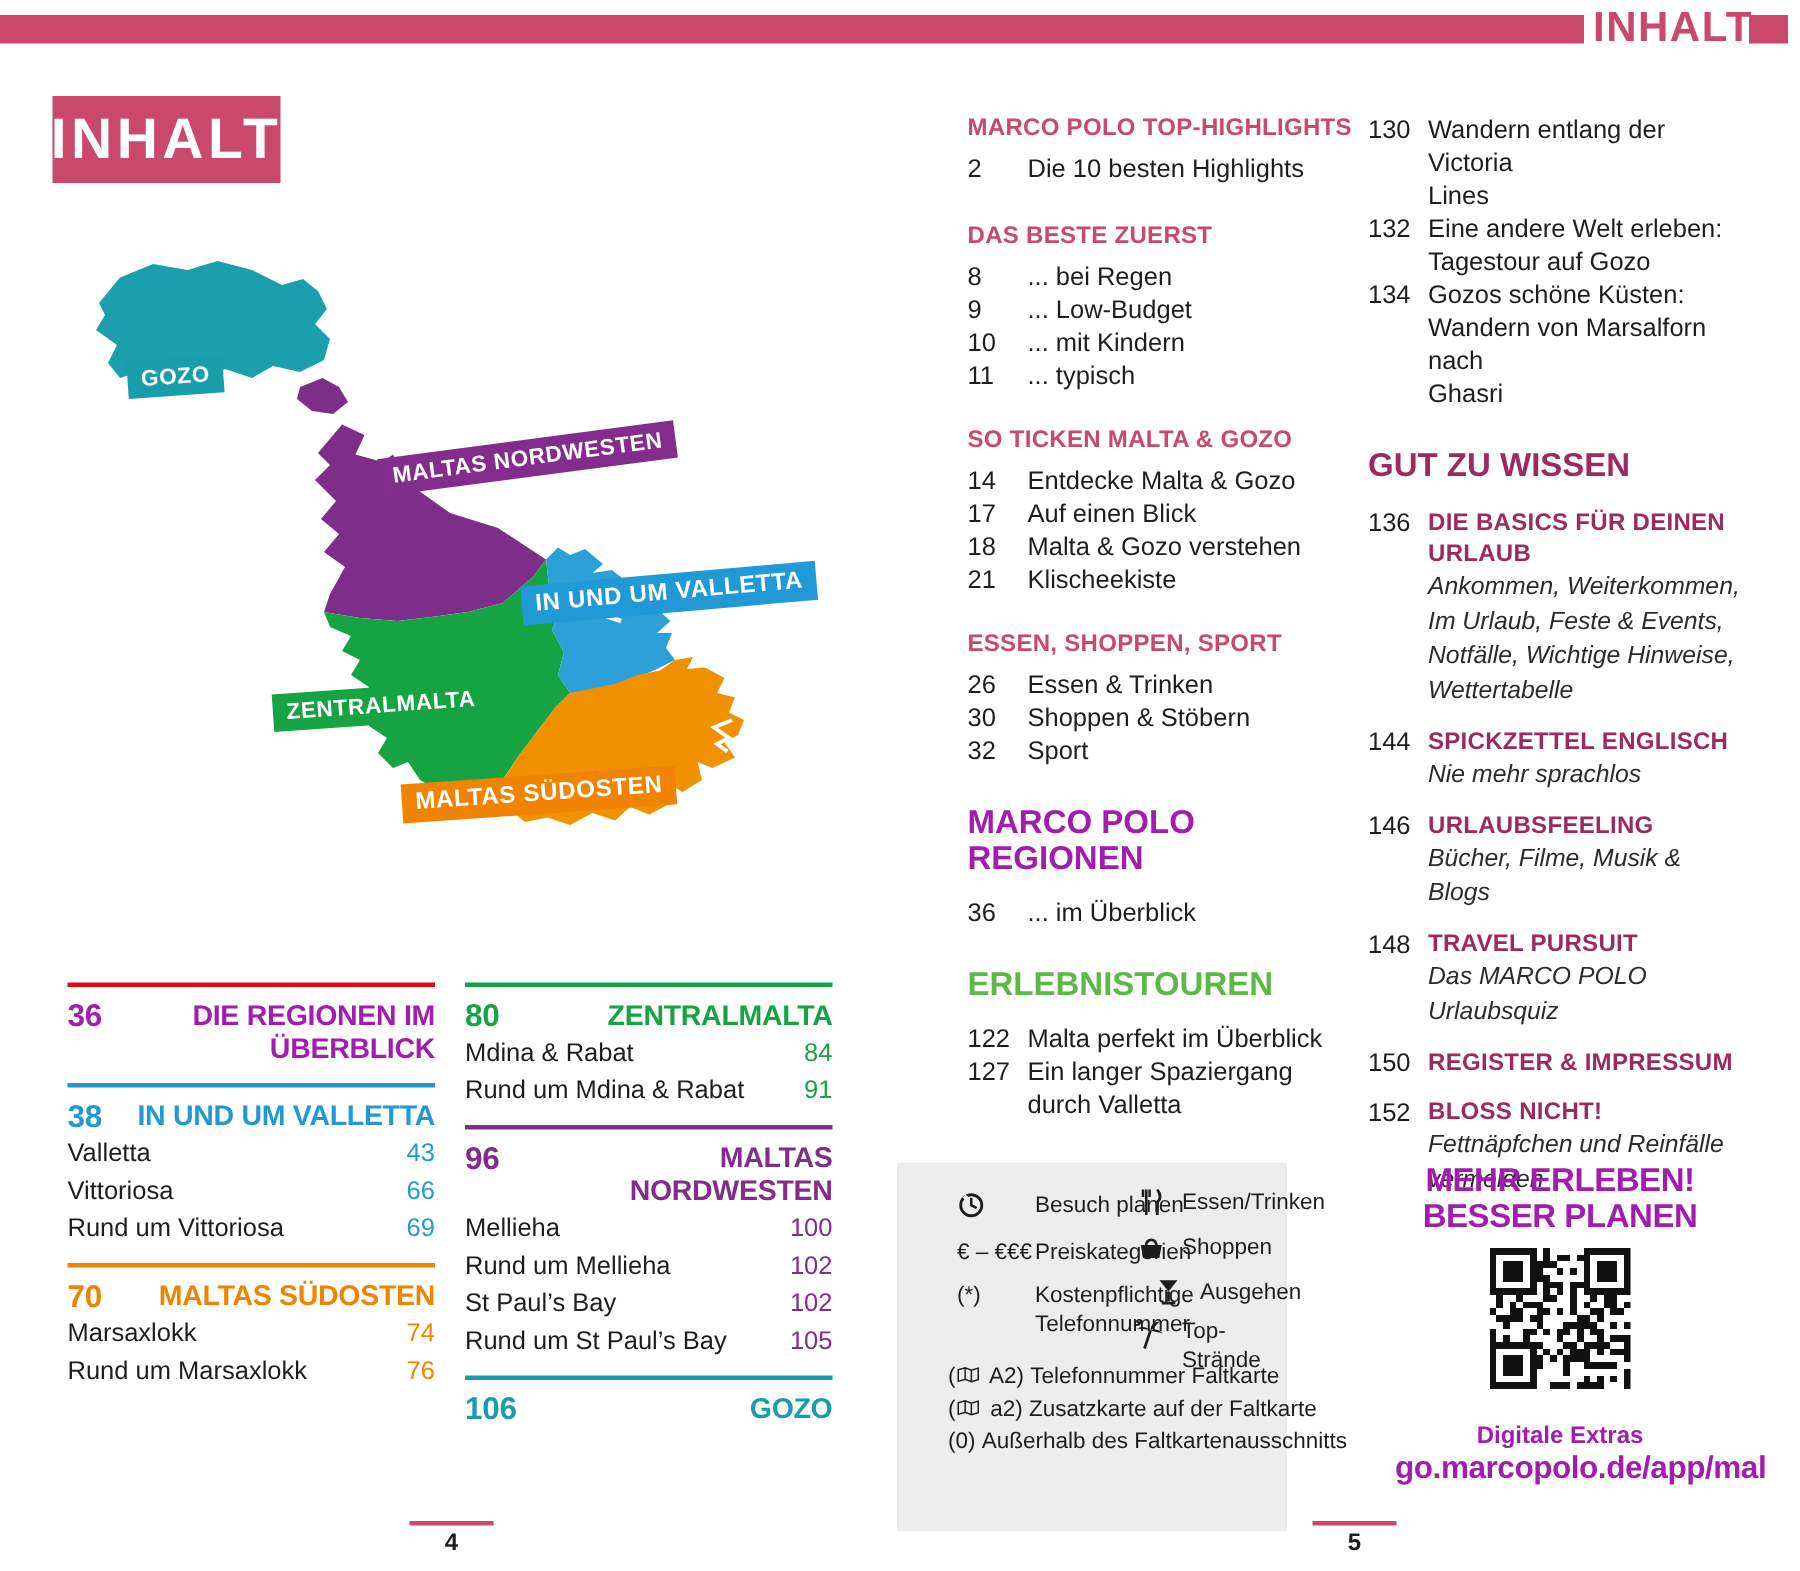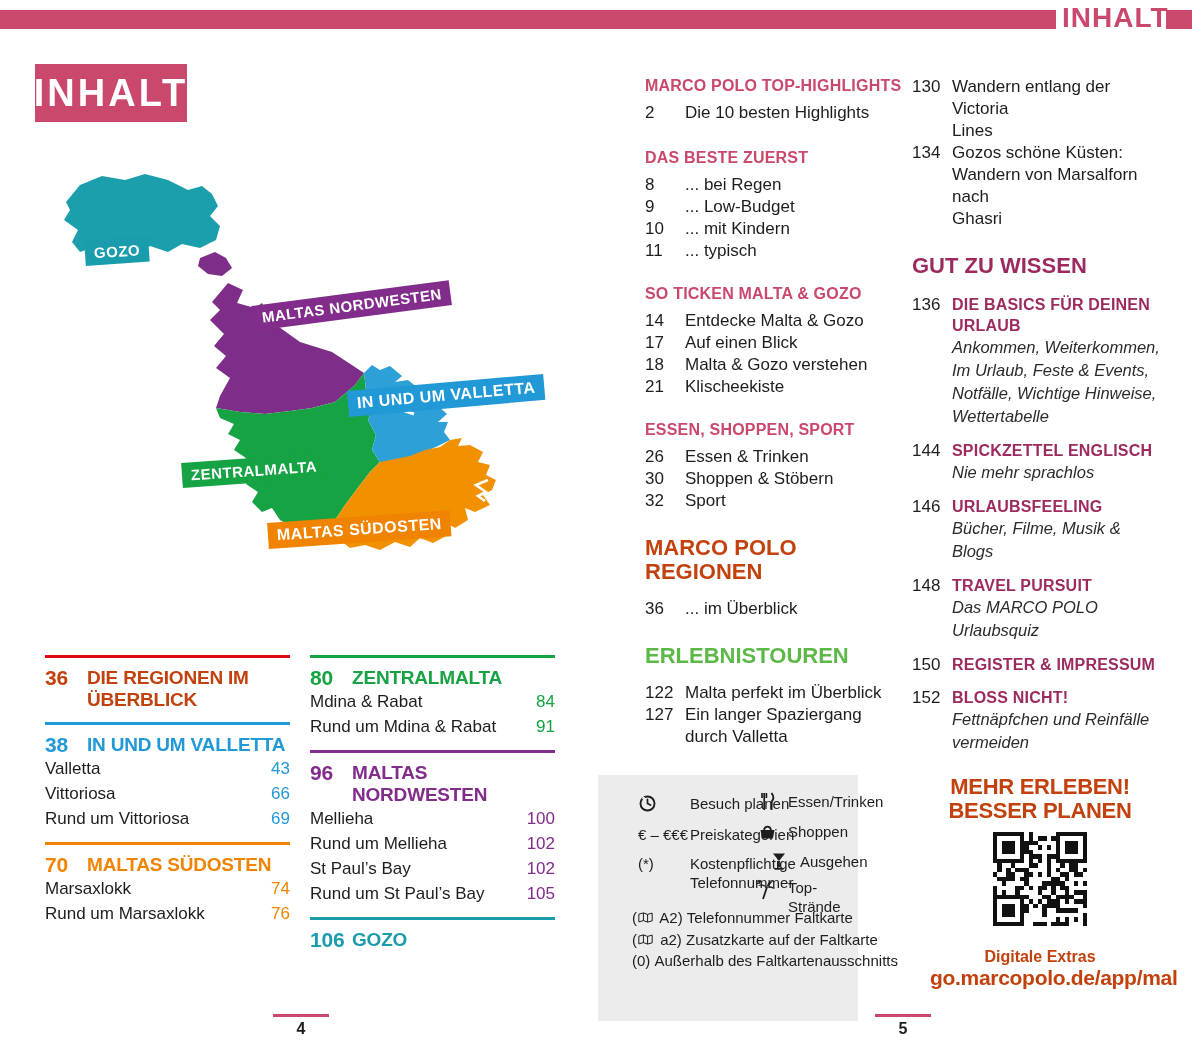"132" div.entry { html: none -> <div> <span>132</span> <span>Eine andere Welt erleben: Tagestour auf Gozo</span> </div> }
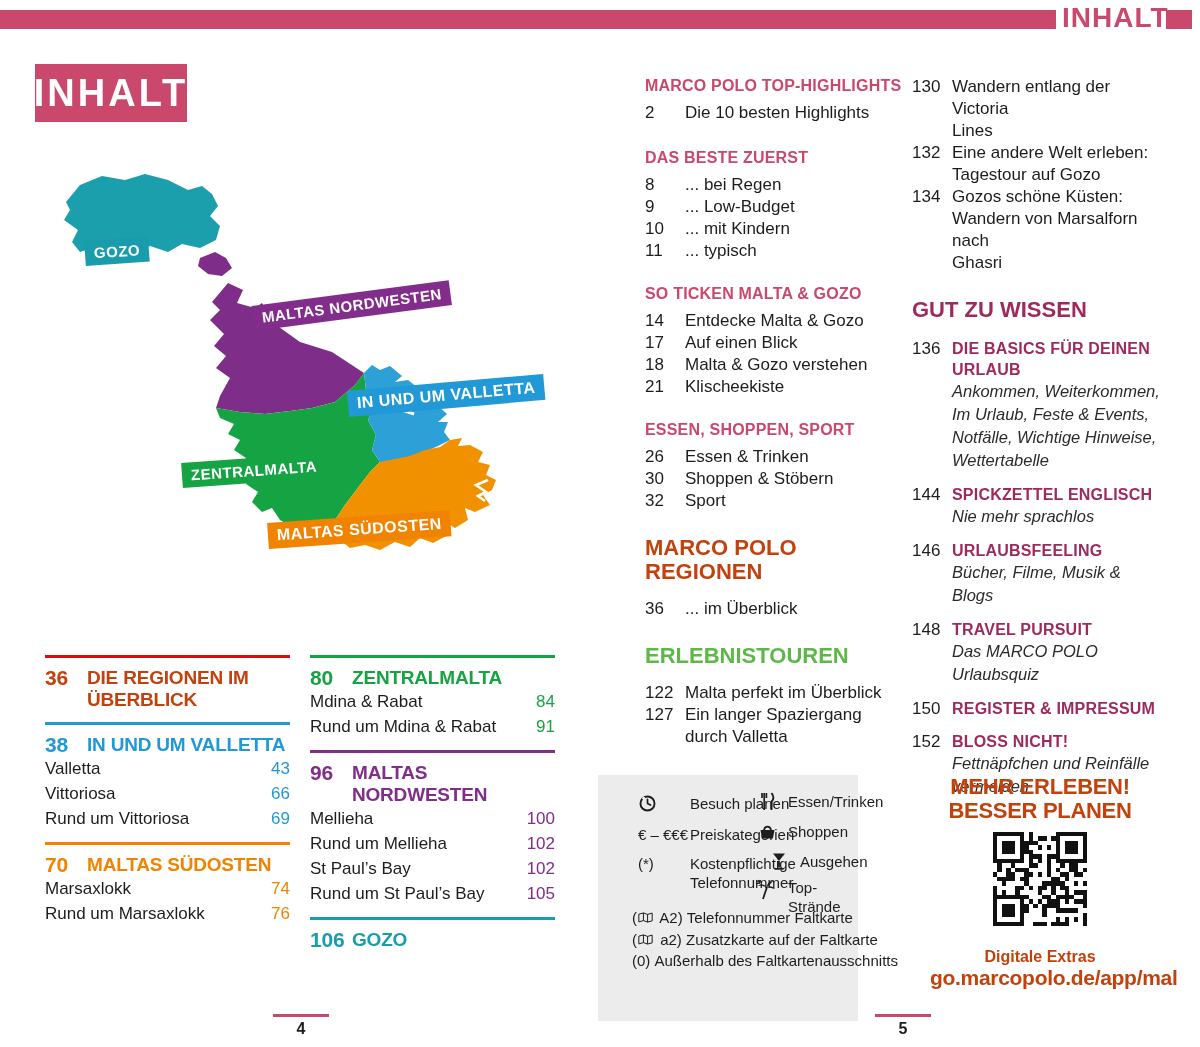"MARCO POLO REGIONEN" .c-red { color: #c2410c -> #a21caf }
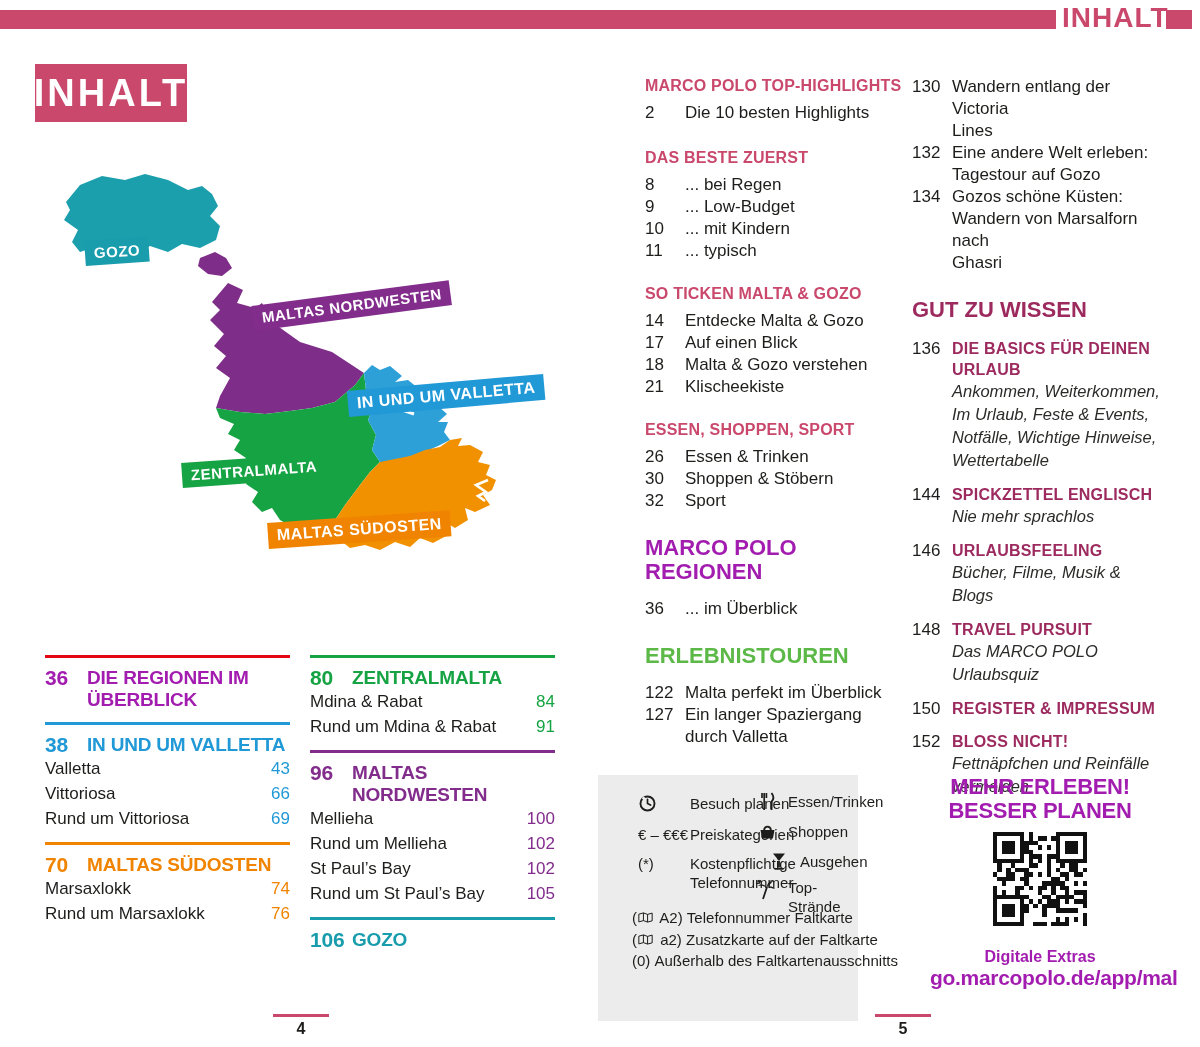"DIE REGIONEN IM ÜBERBLICK" .sec-title { text-align: left -> right }
